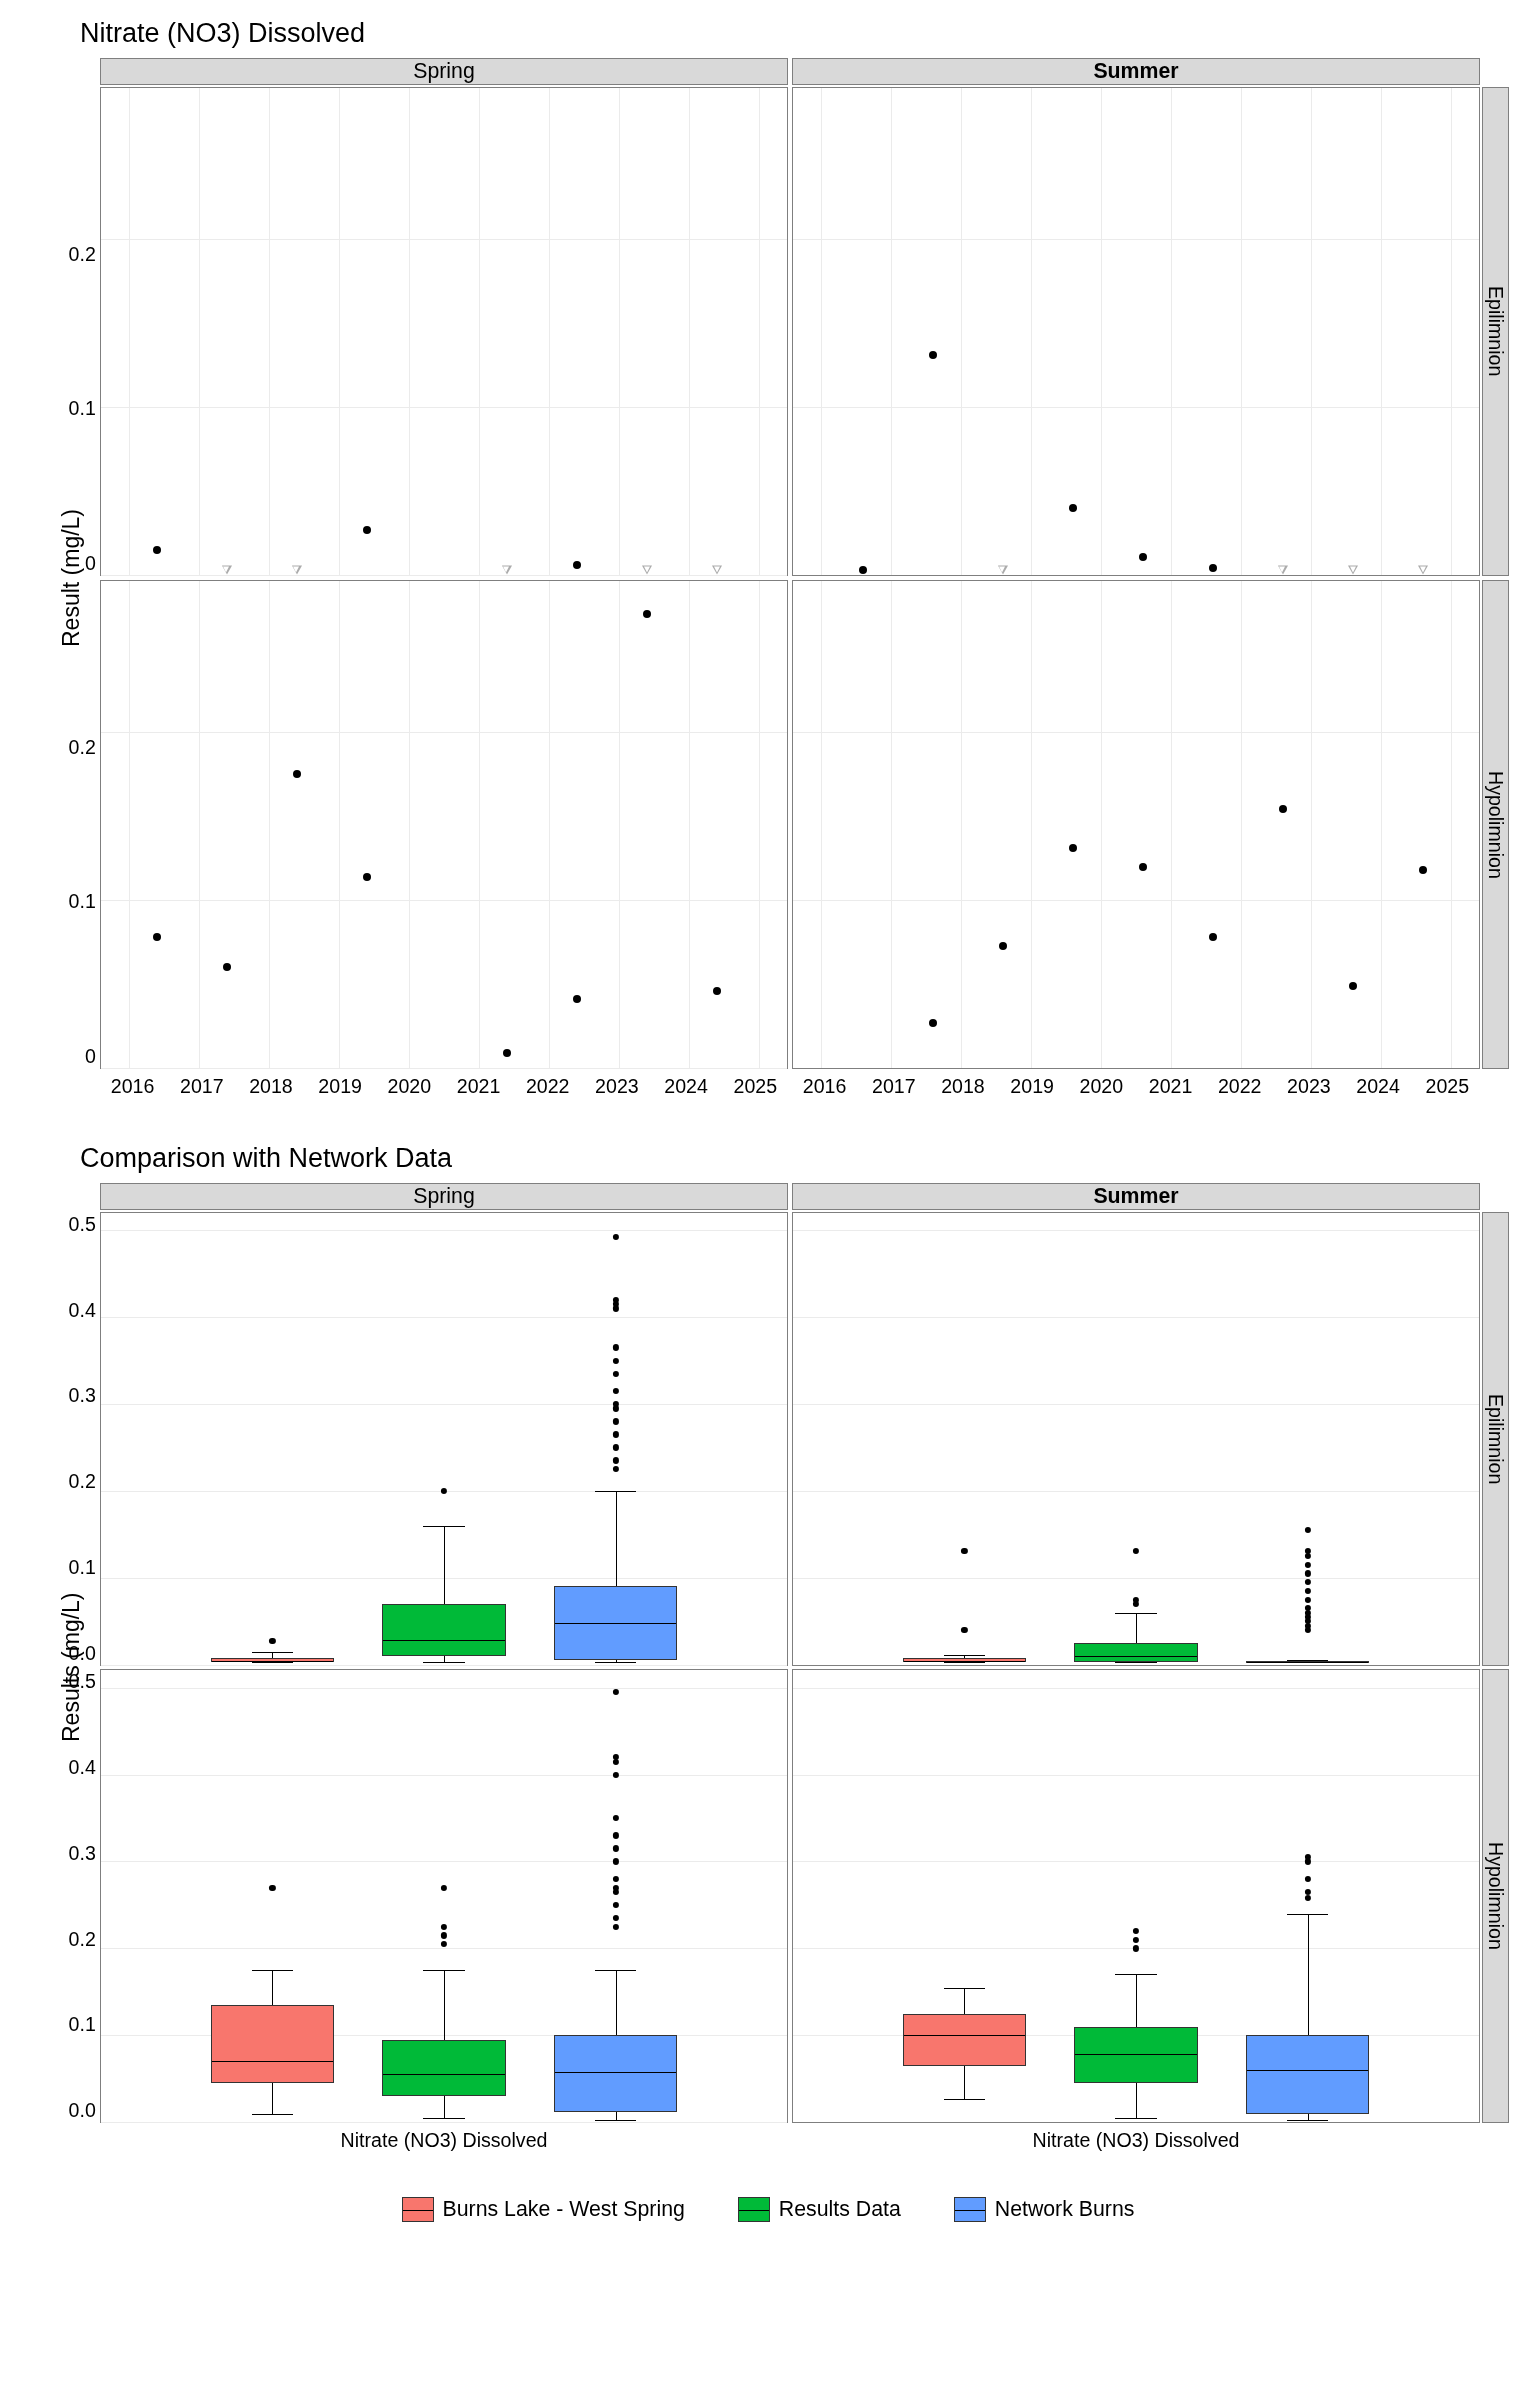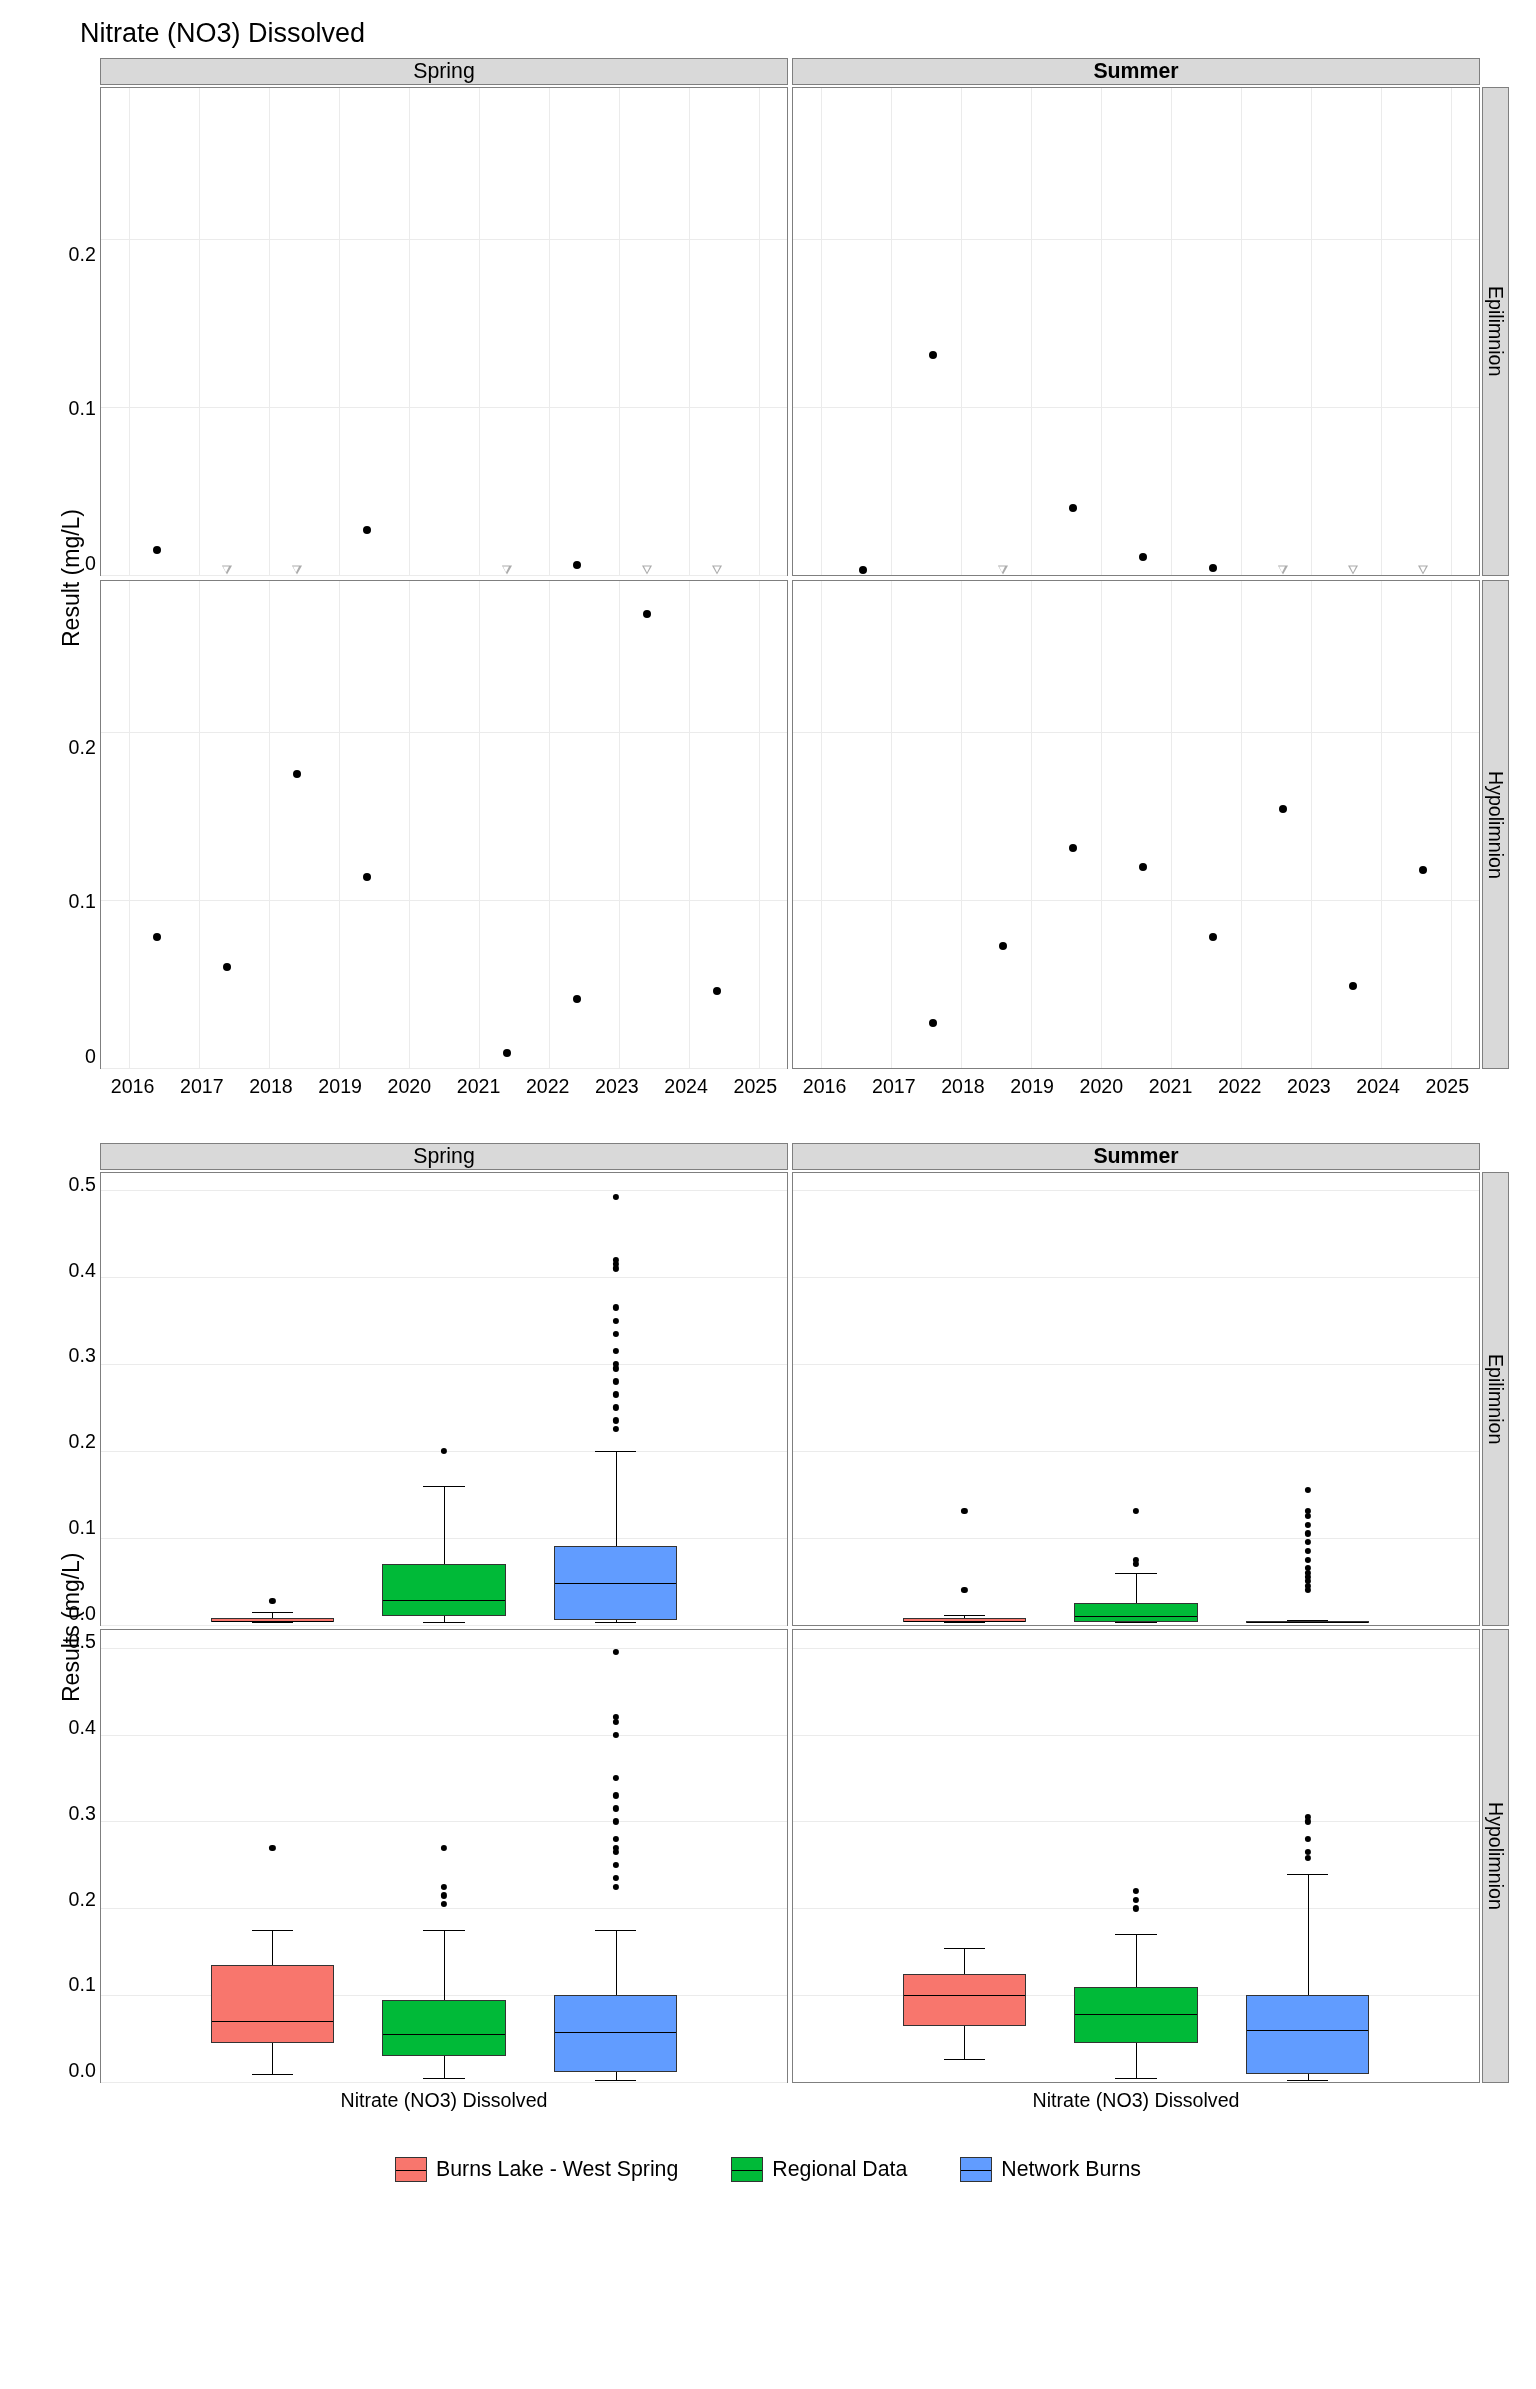"Comparison with Network Data" h2.chart-title { html: none -> <h2>Comparison with Network Data</h2> }
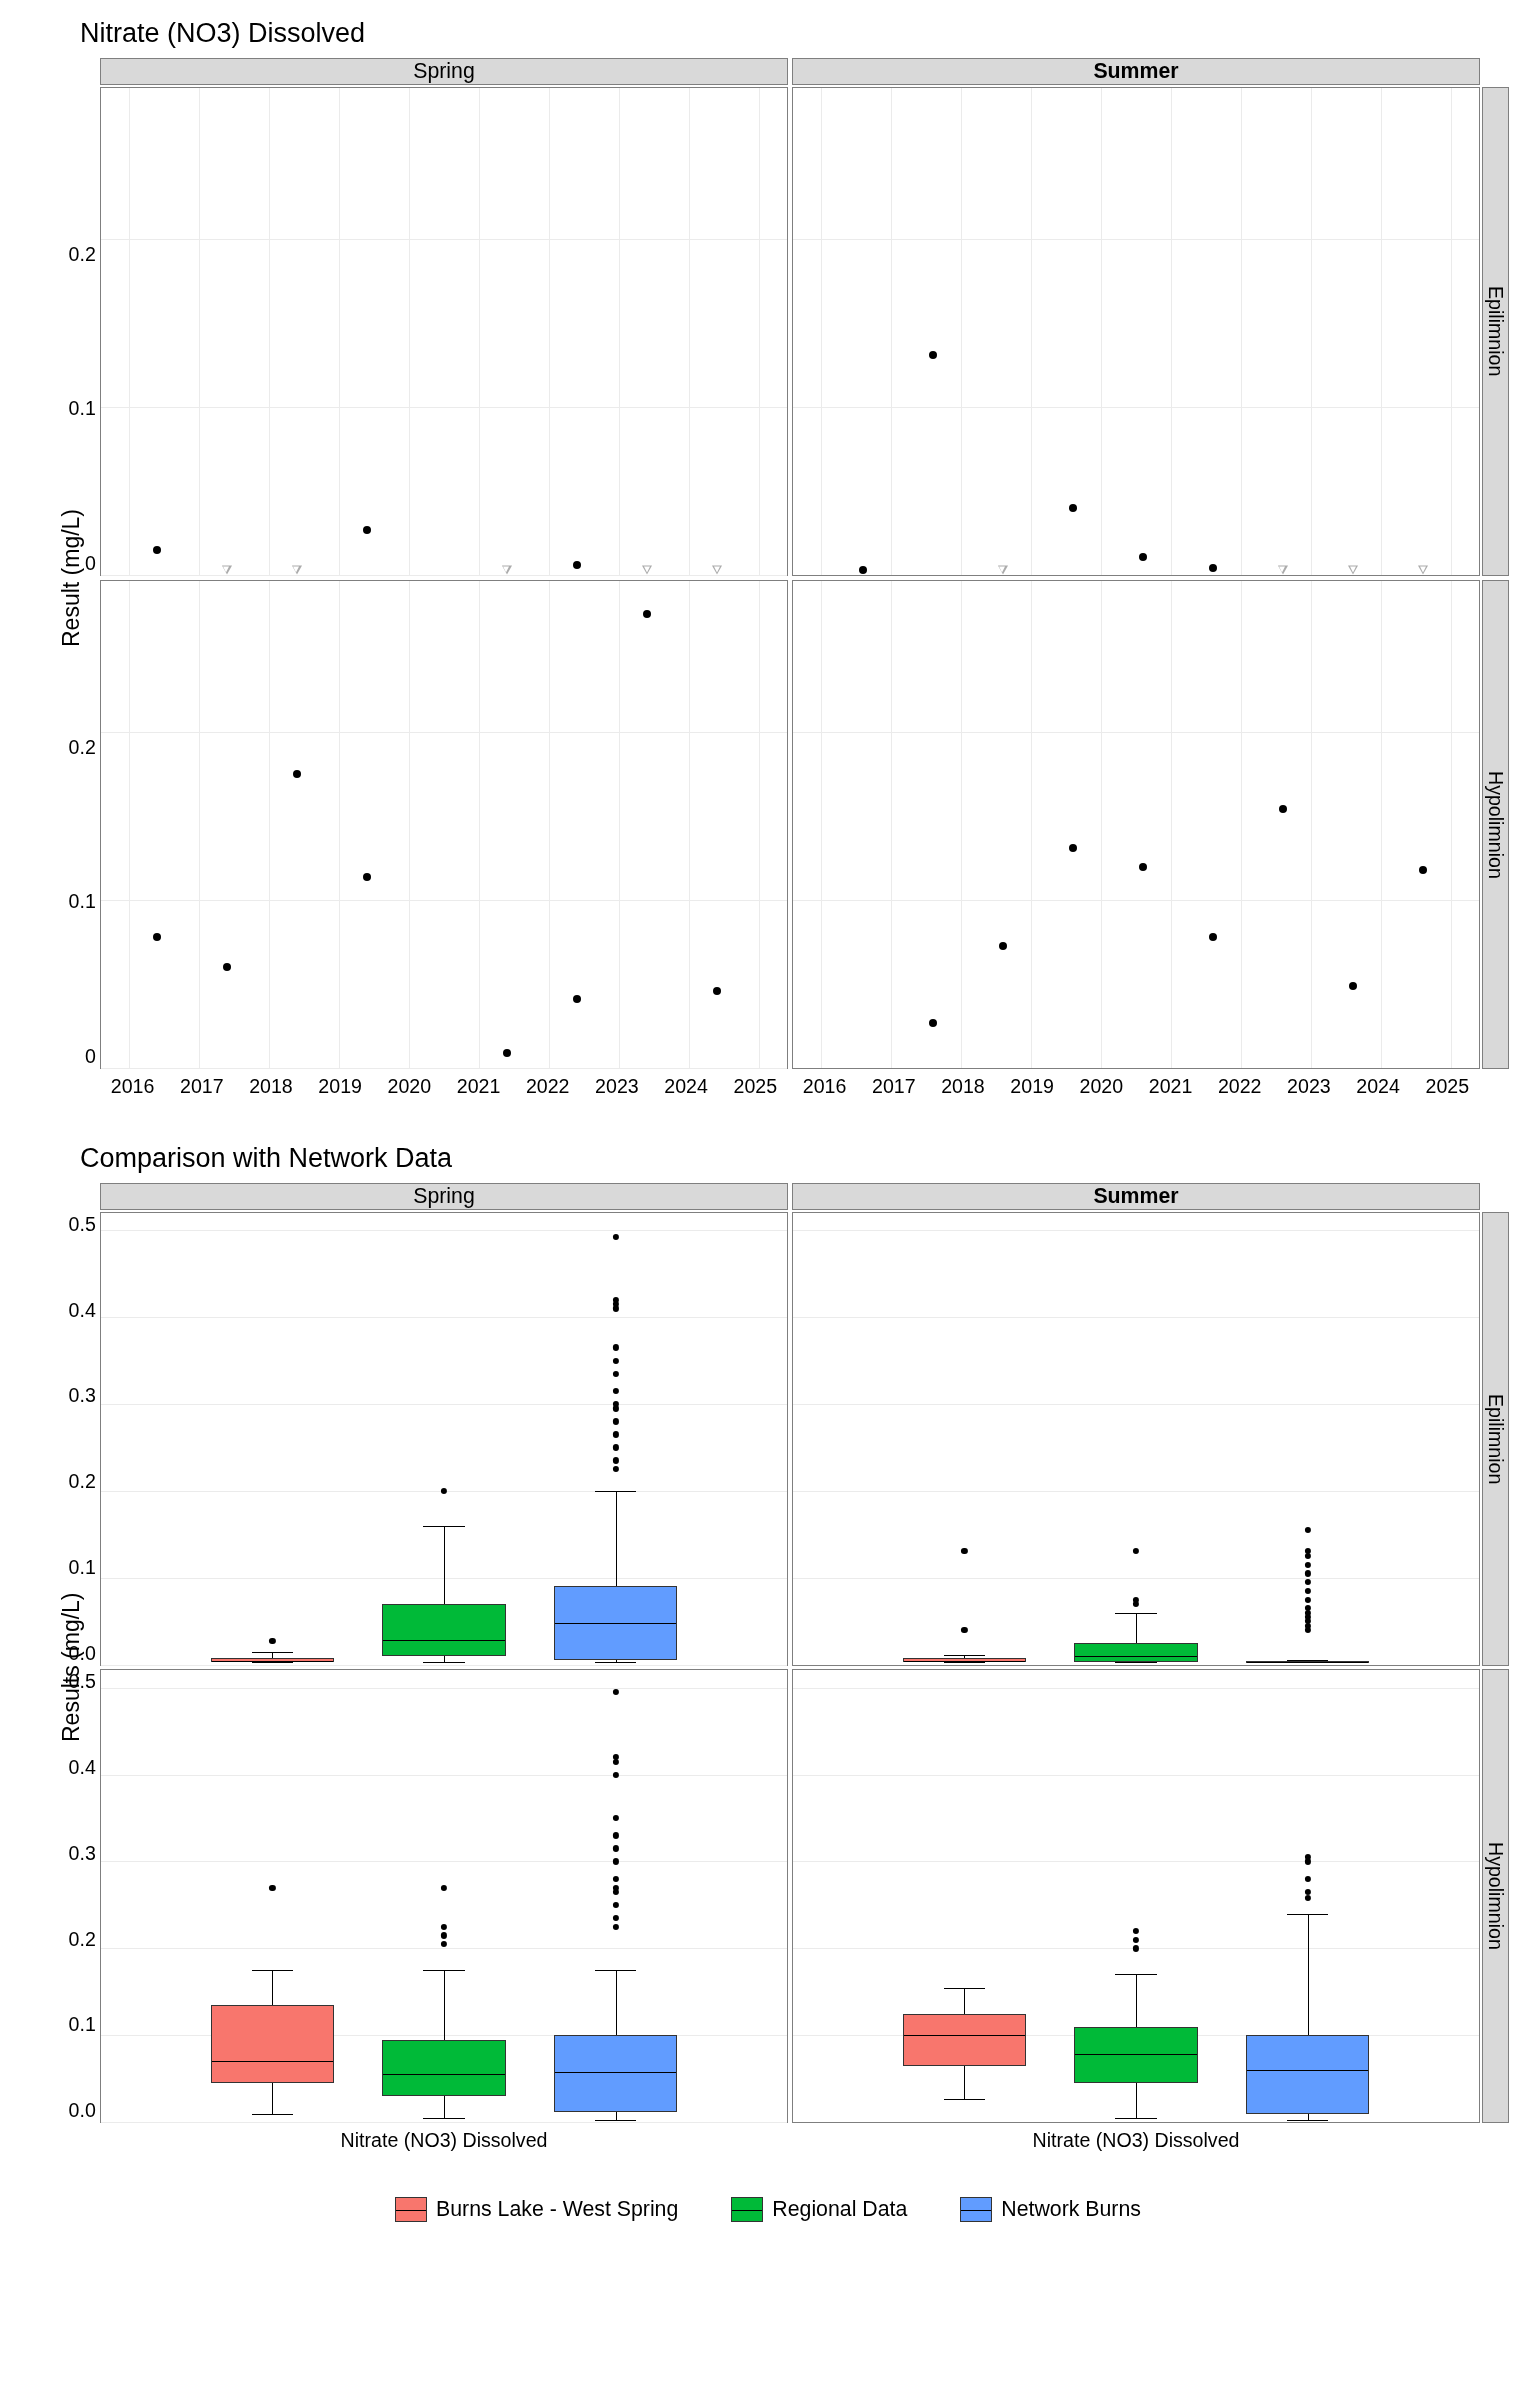"Regional Data" span { text: Regional -> Results }
